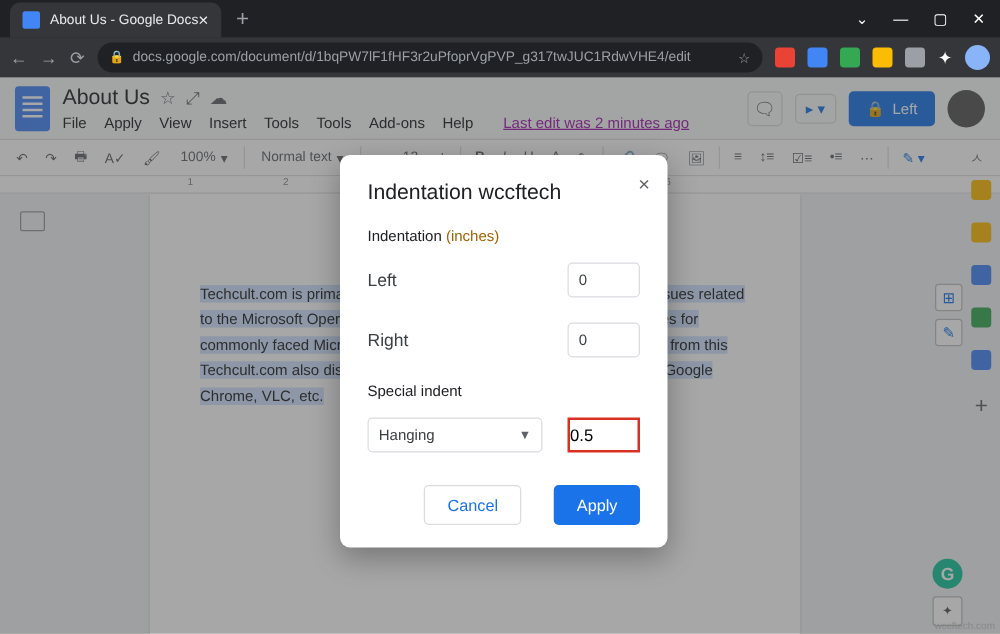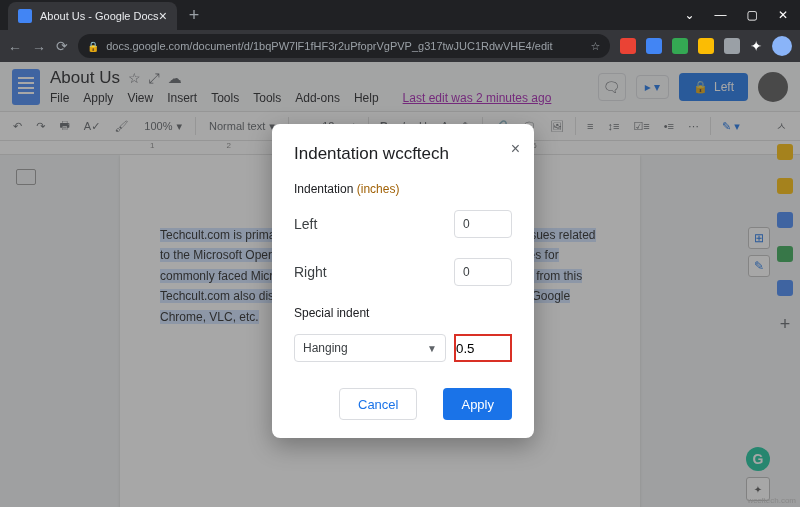"Hanging" .dialog .selrow { gap: 8px -> 20px }
